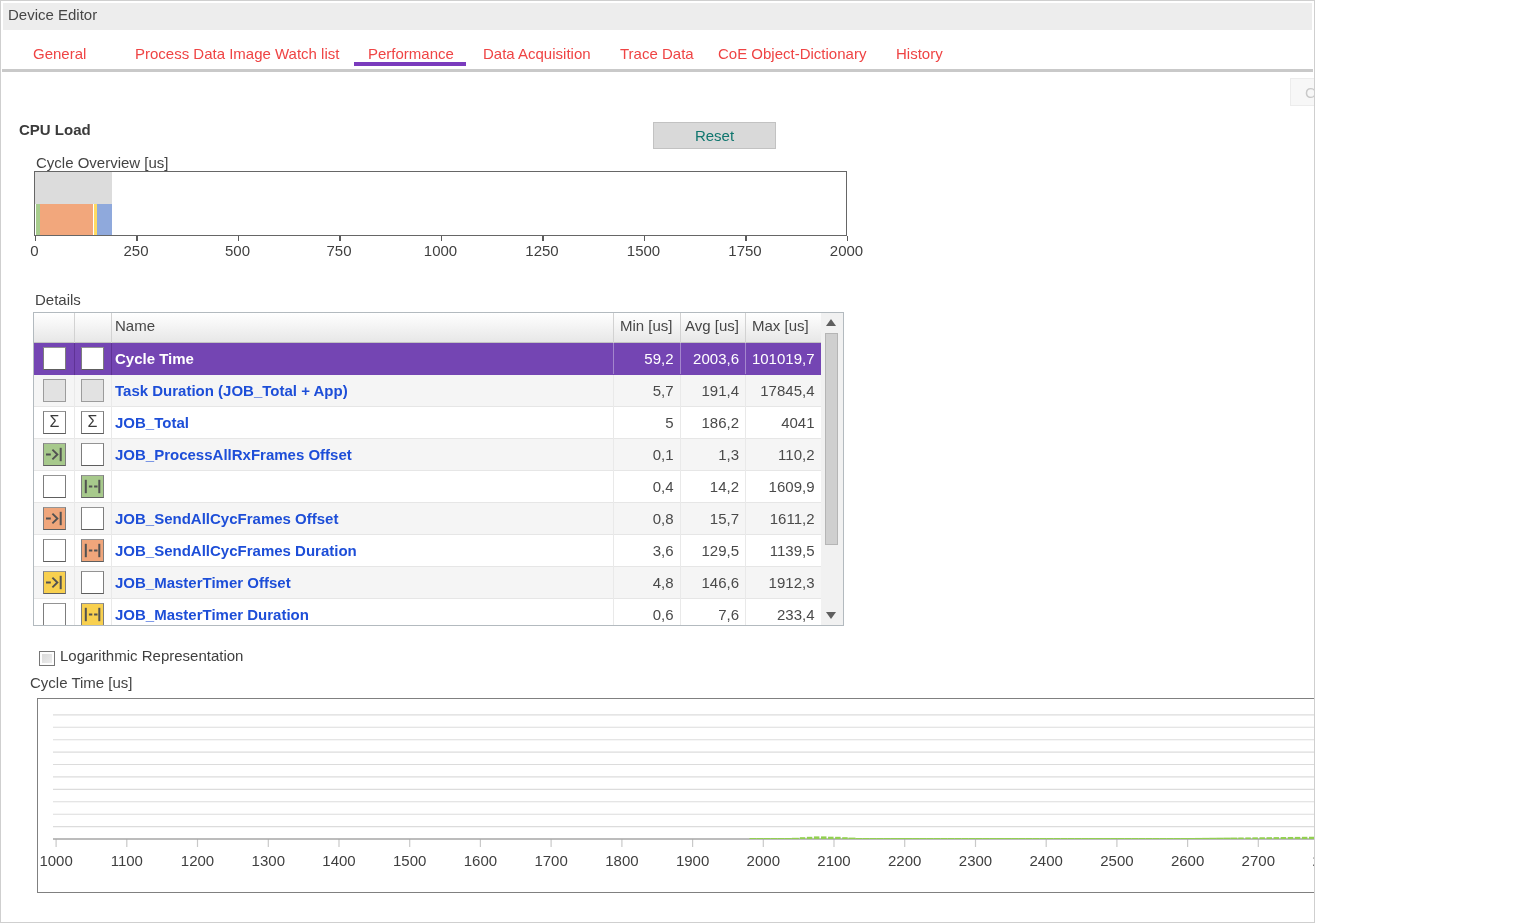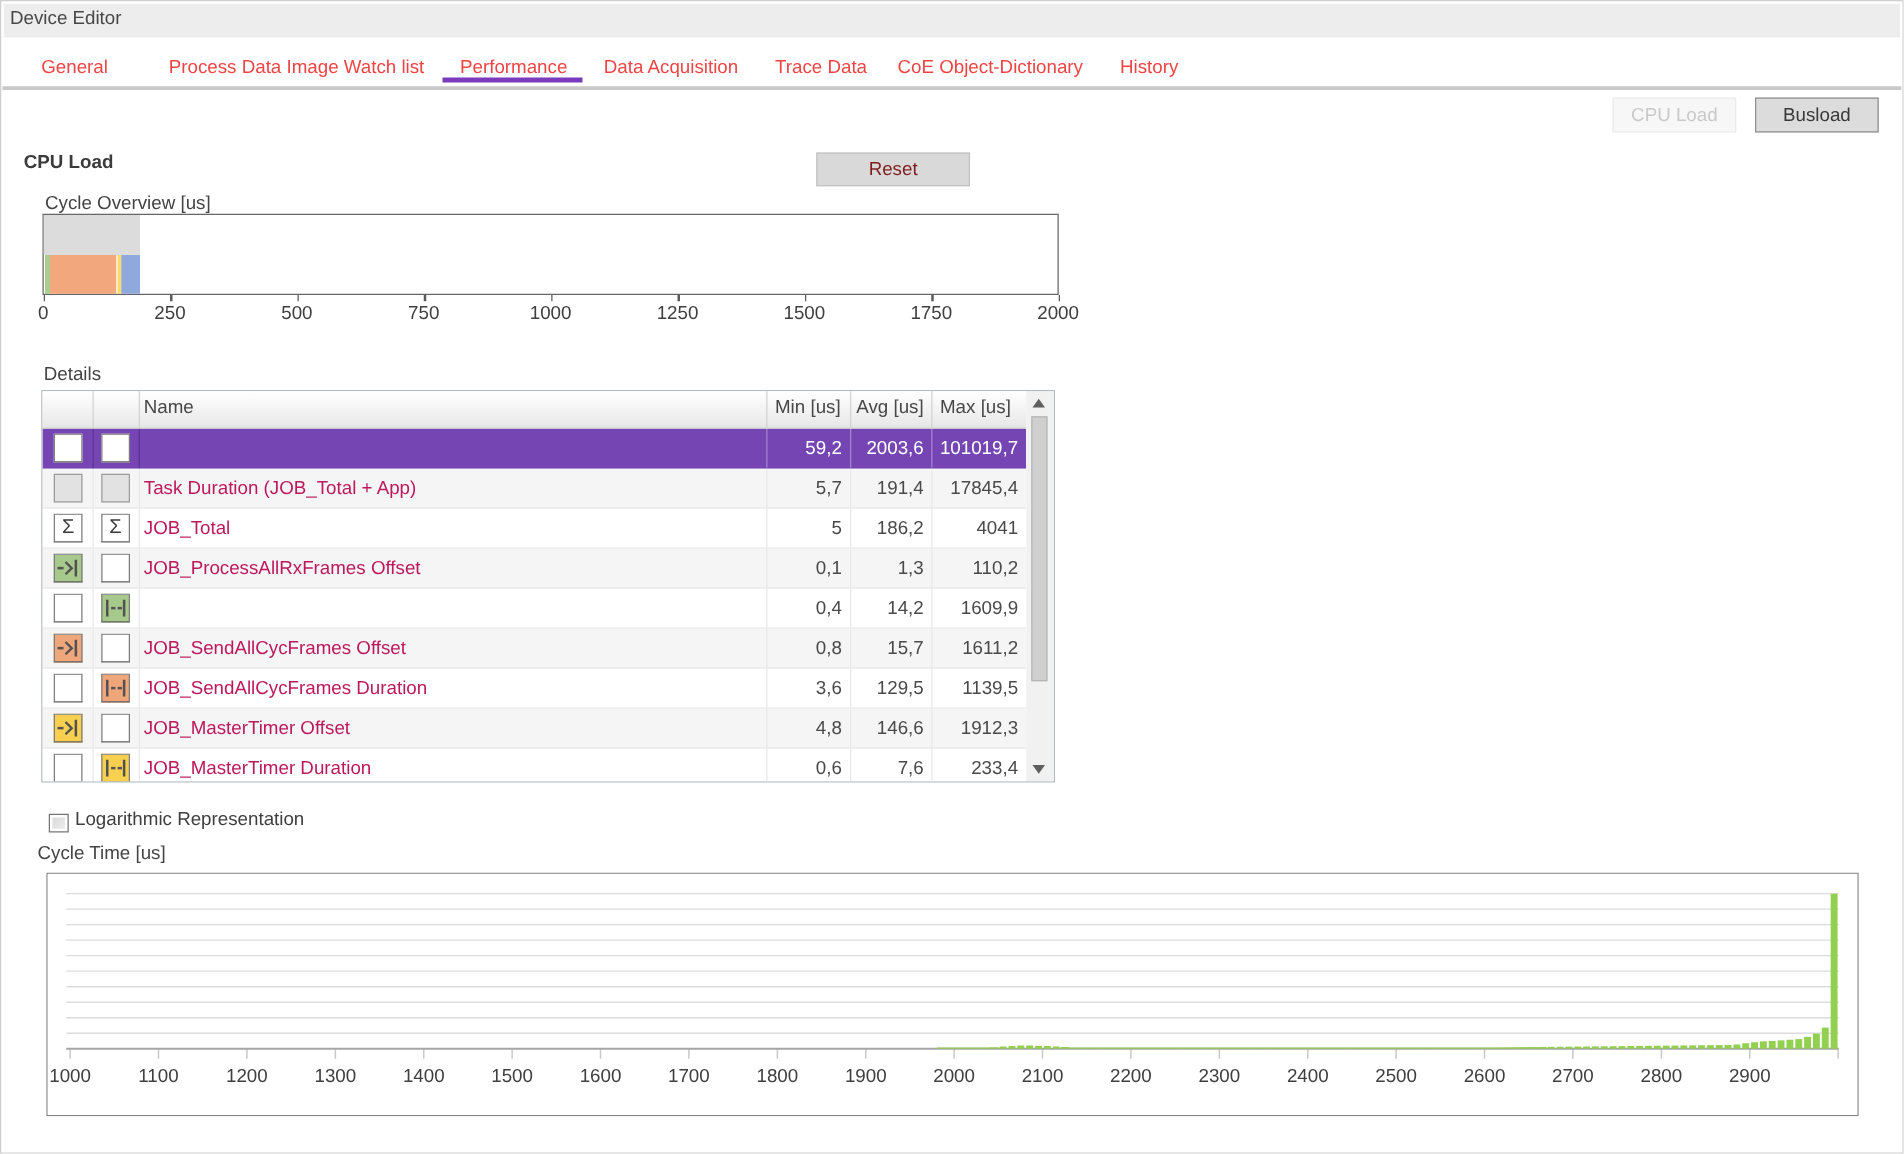"Device Editor" #page { width: 1523px -> 1315px }
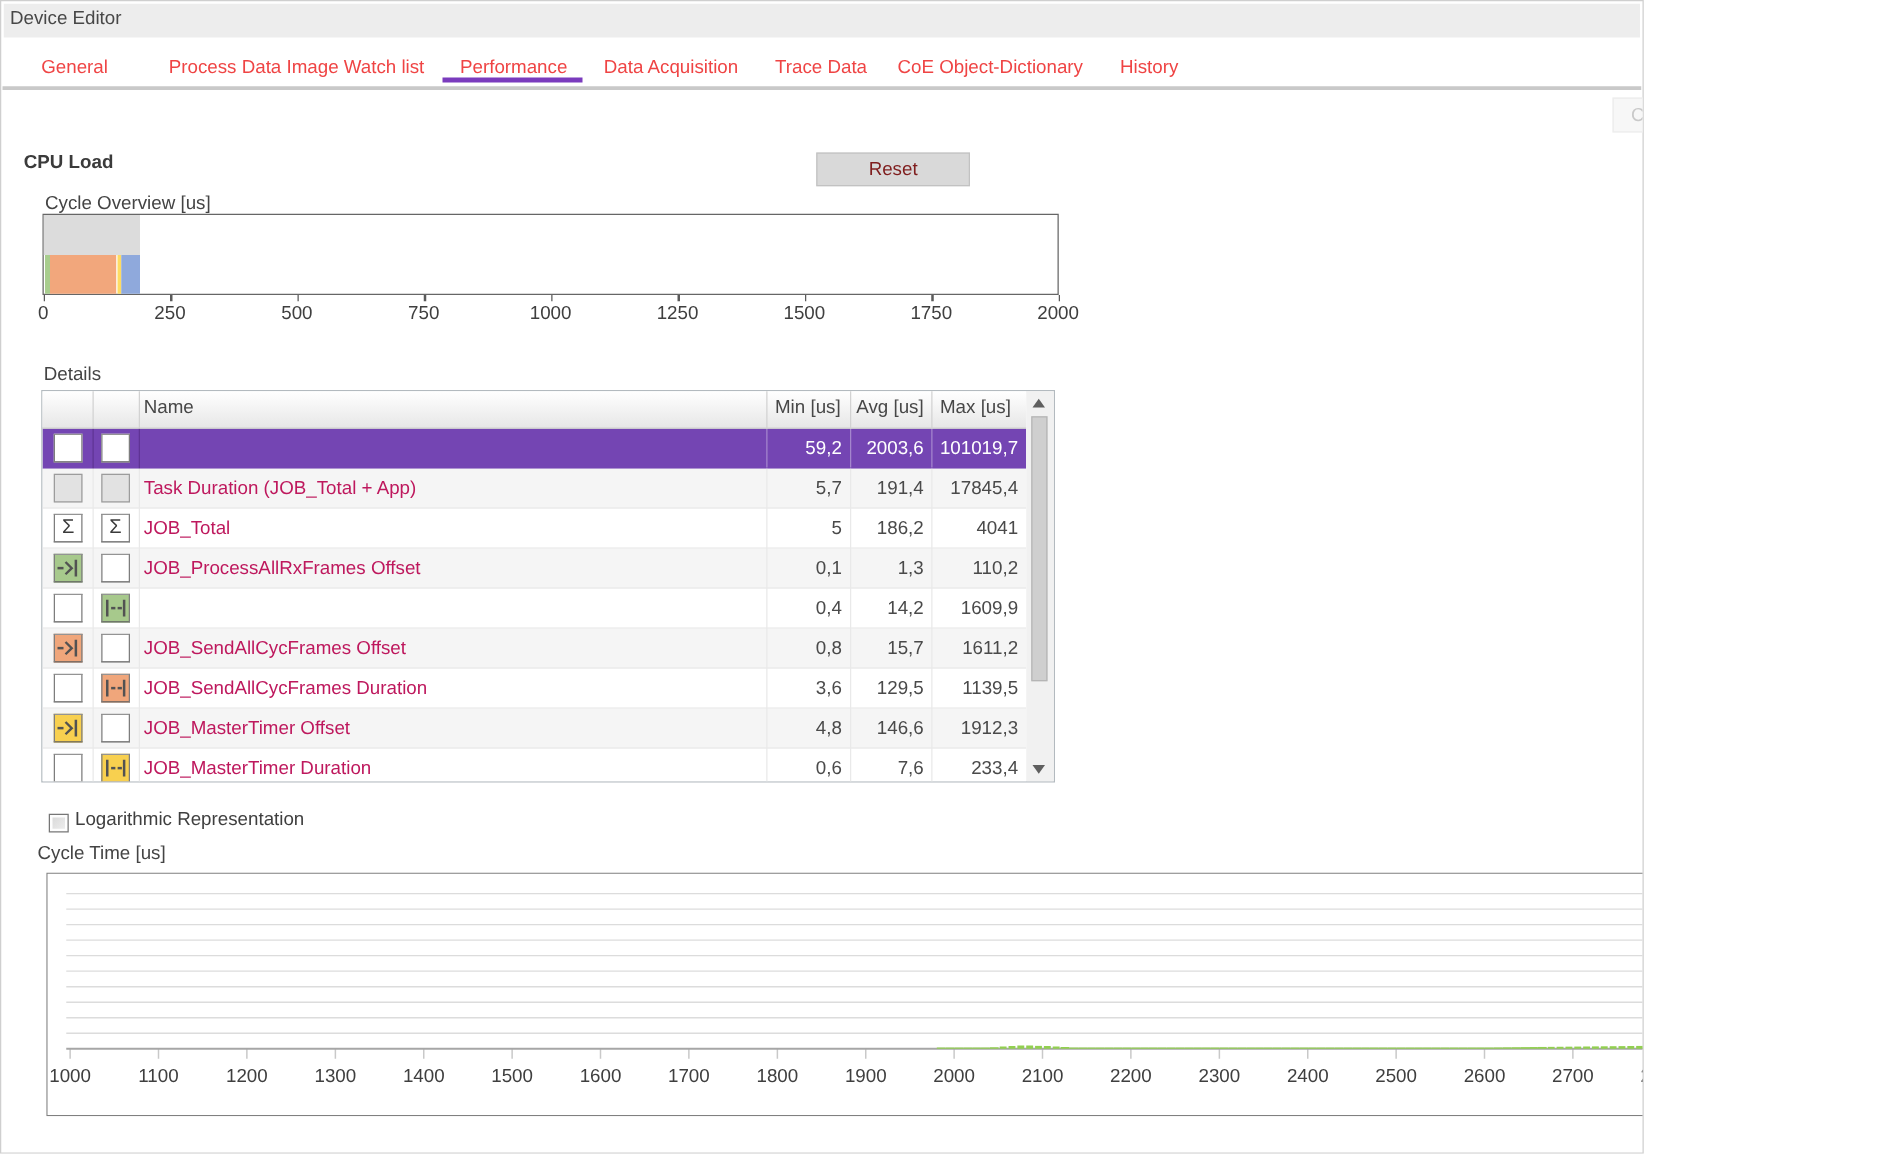"Reset" #btnreset { color: #7f1d1d -> #0f766e }
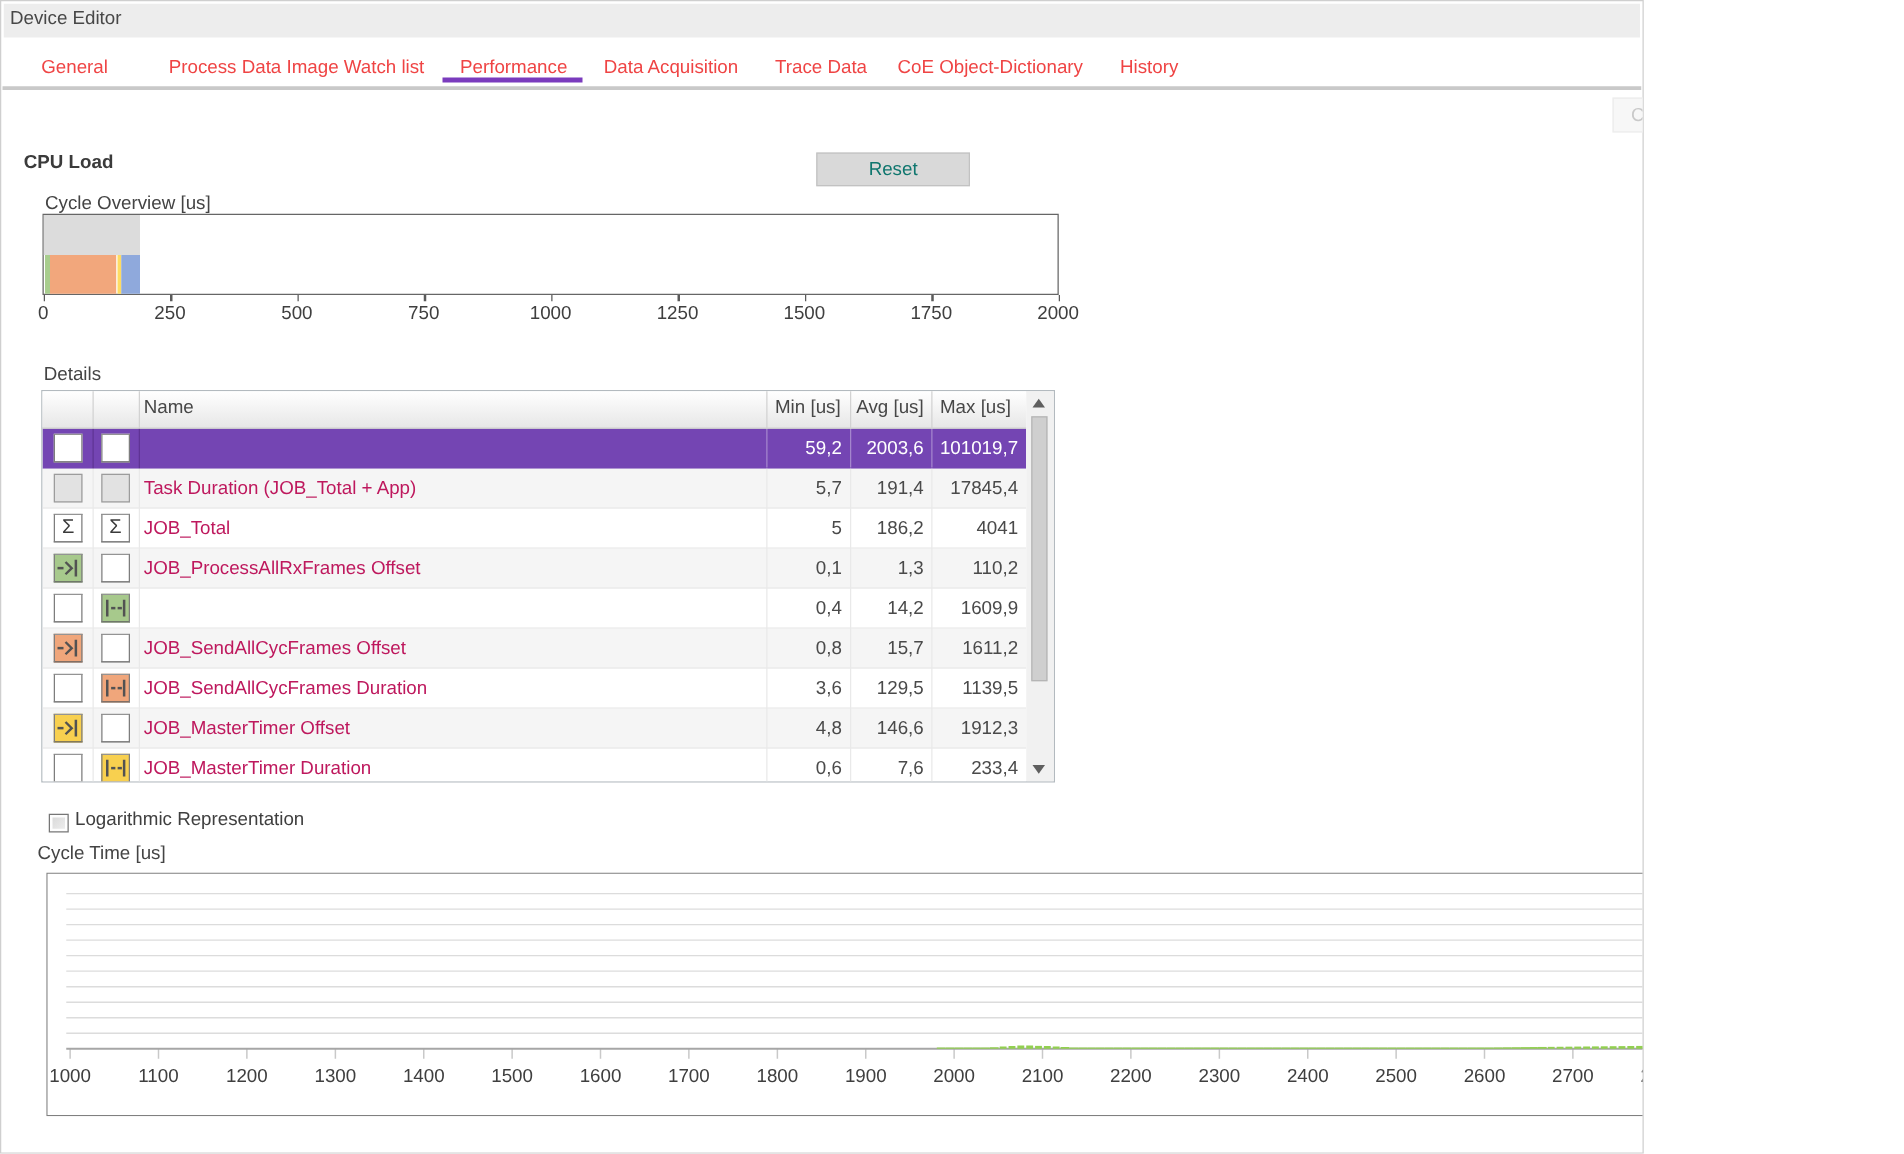"Cycle Time" span.cn { html: none -> <span>Cycle Time</span> }
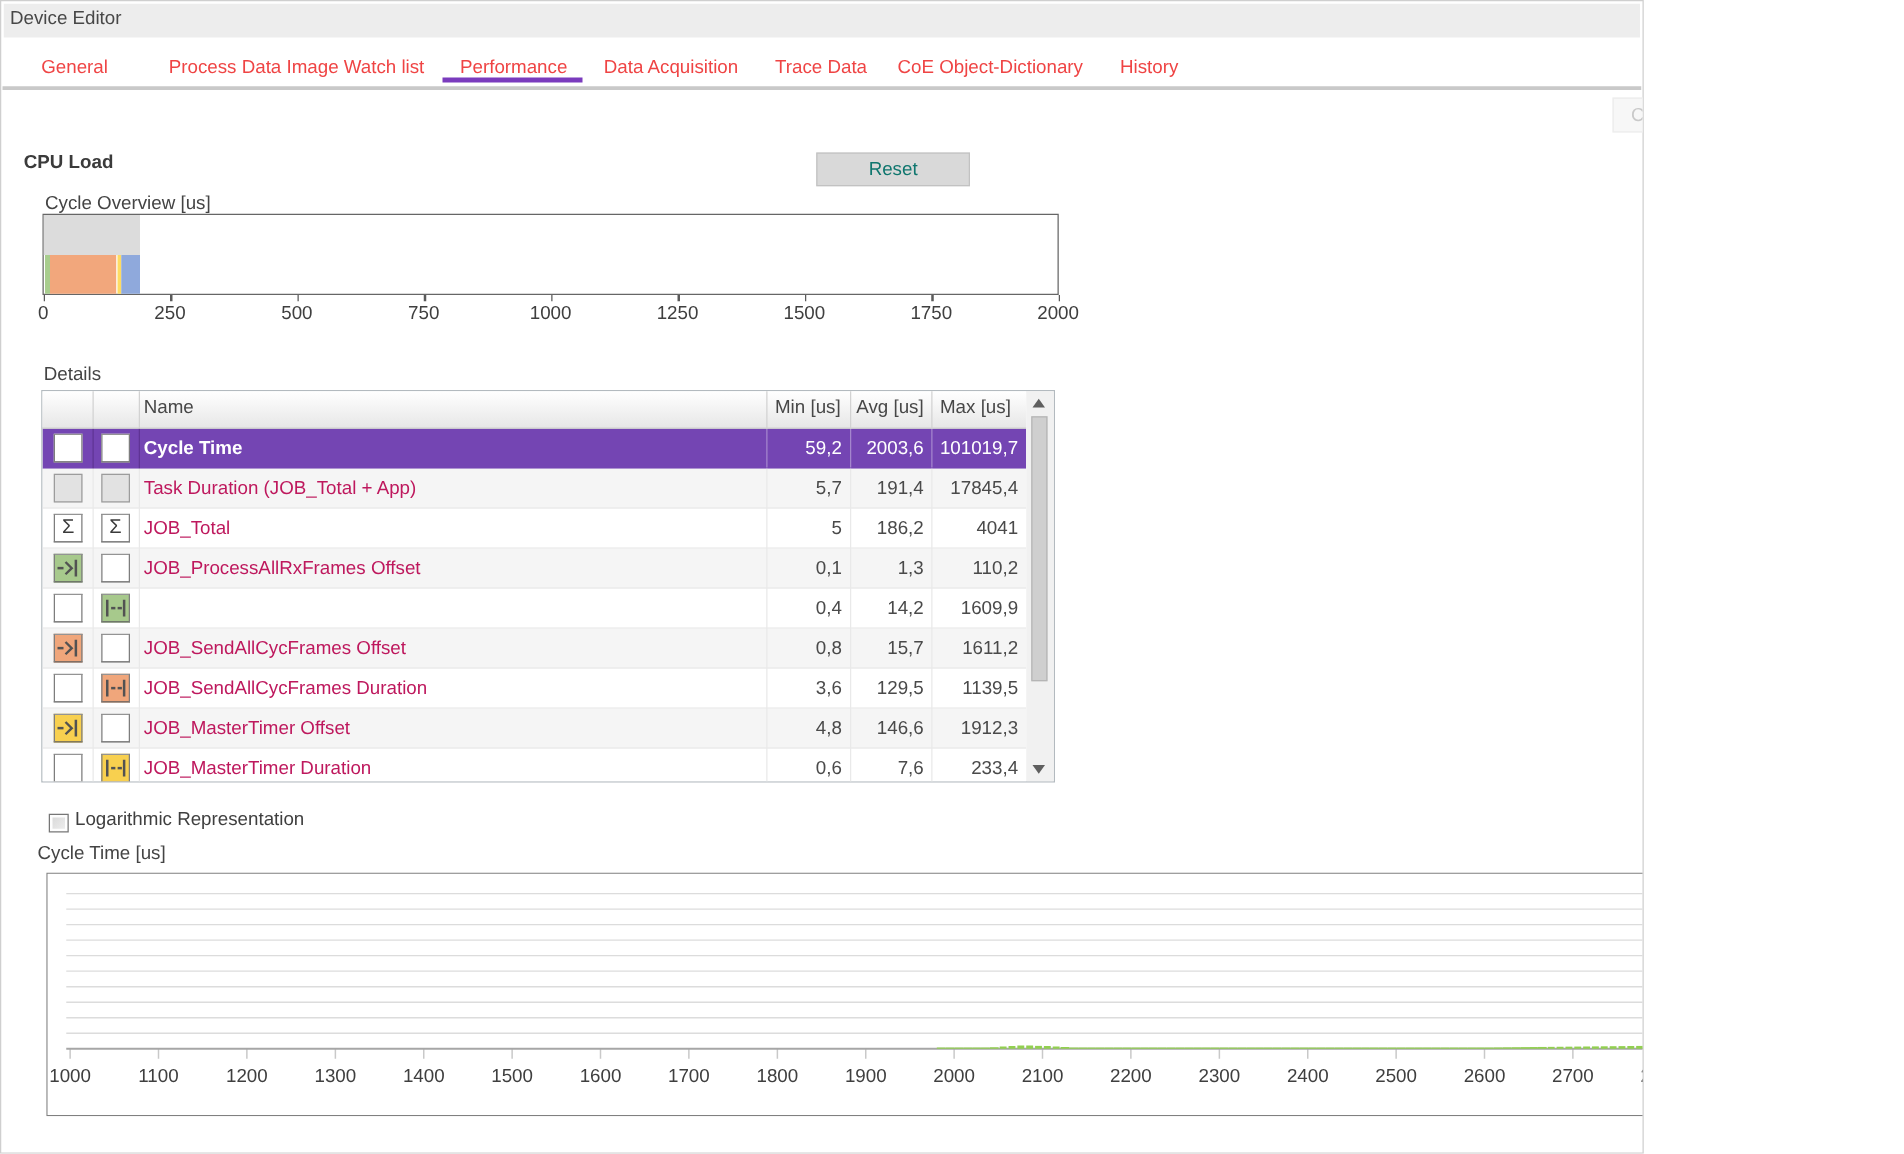"Task Duration (JOB_Total + App)" .cn { color: #be185d -> #1d4ed8; font-weight: none -> bold }
